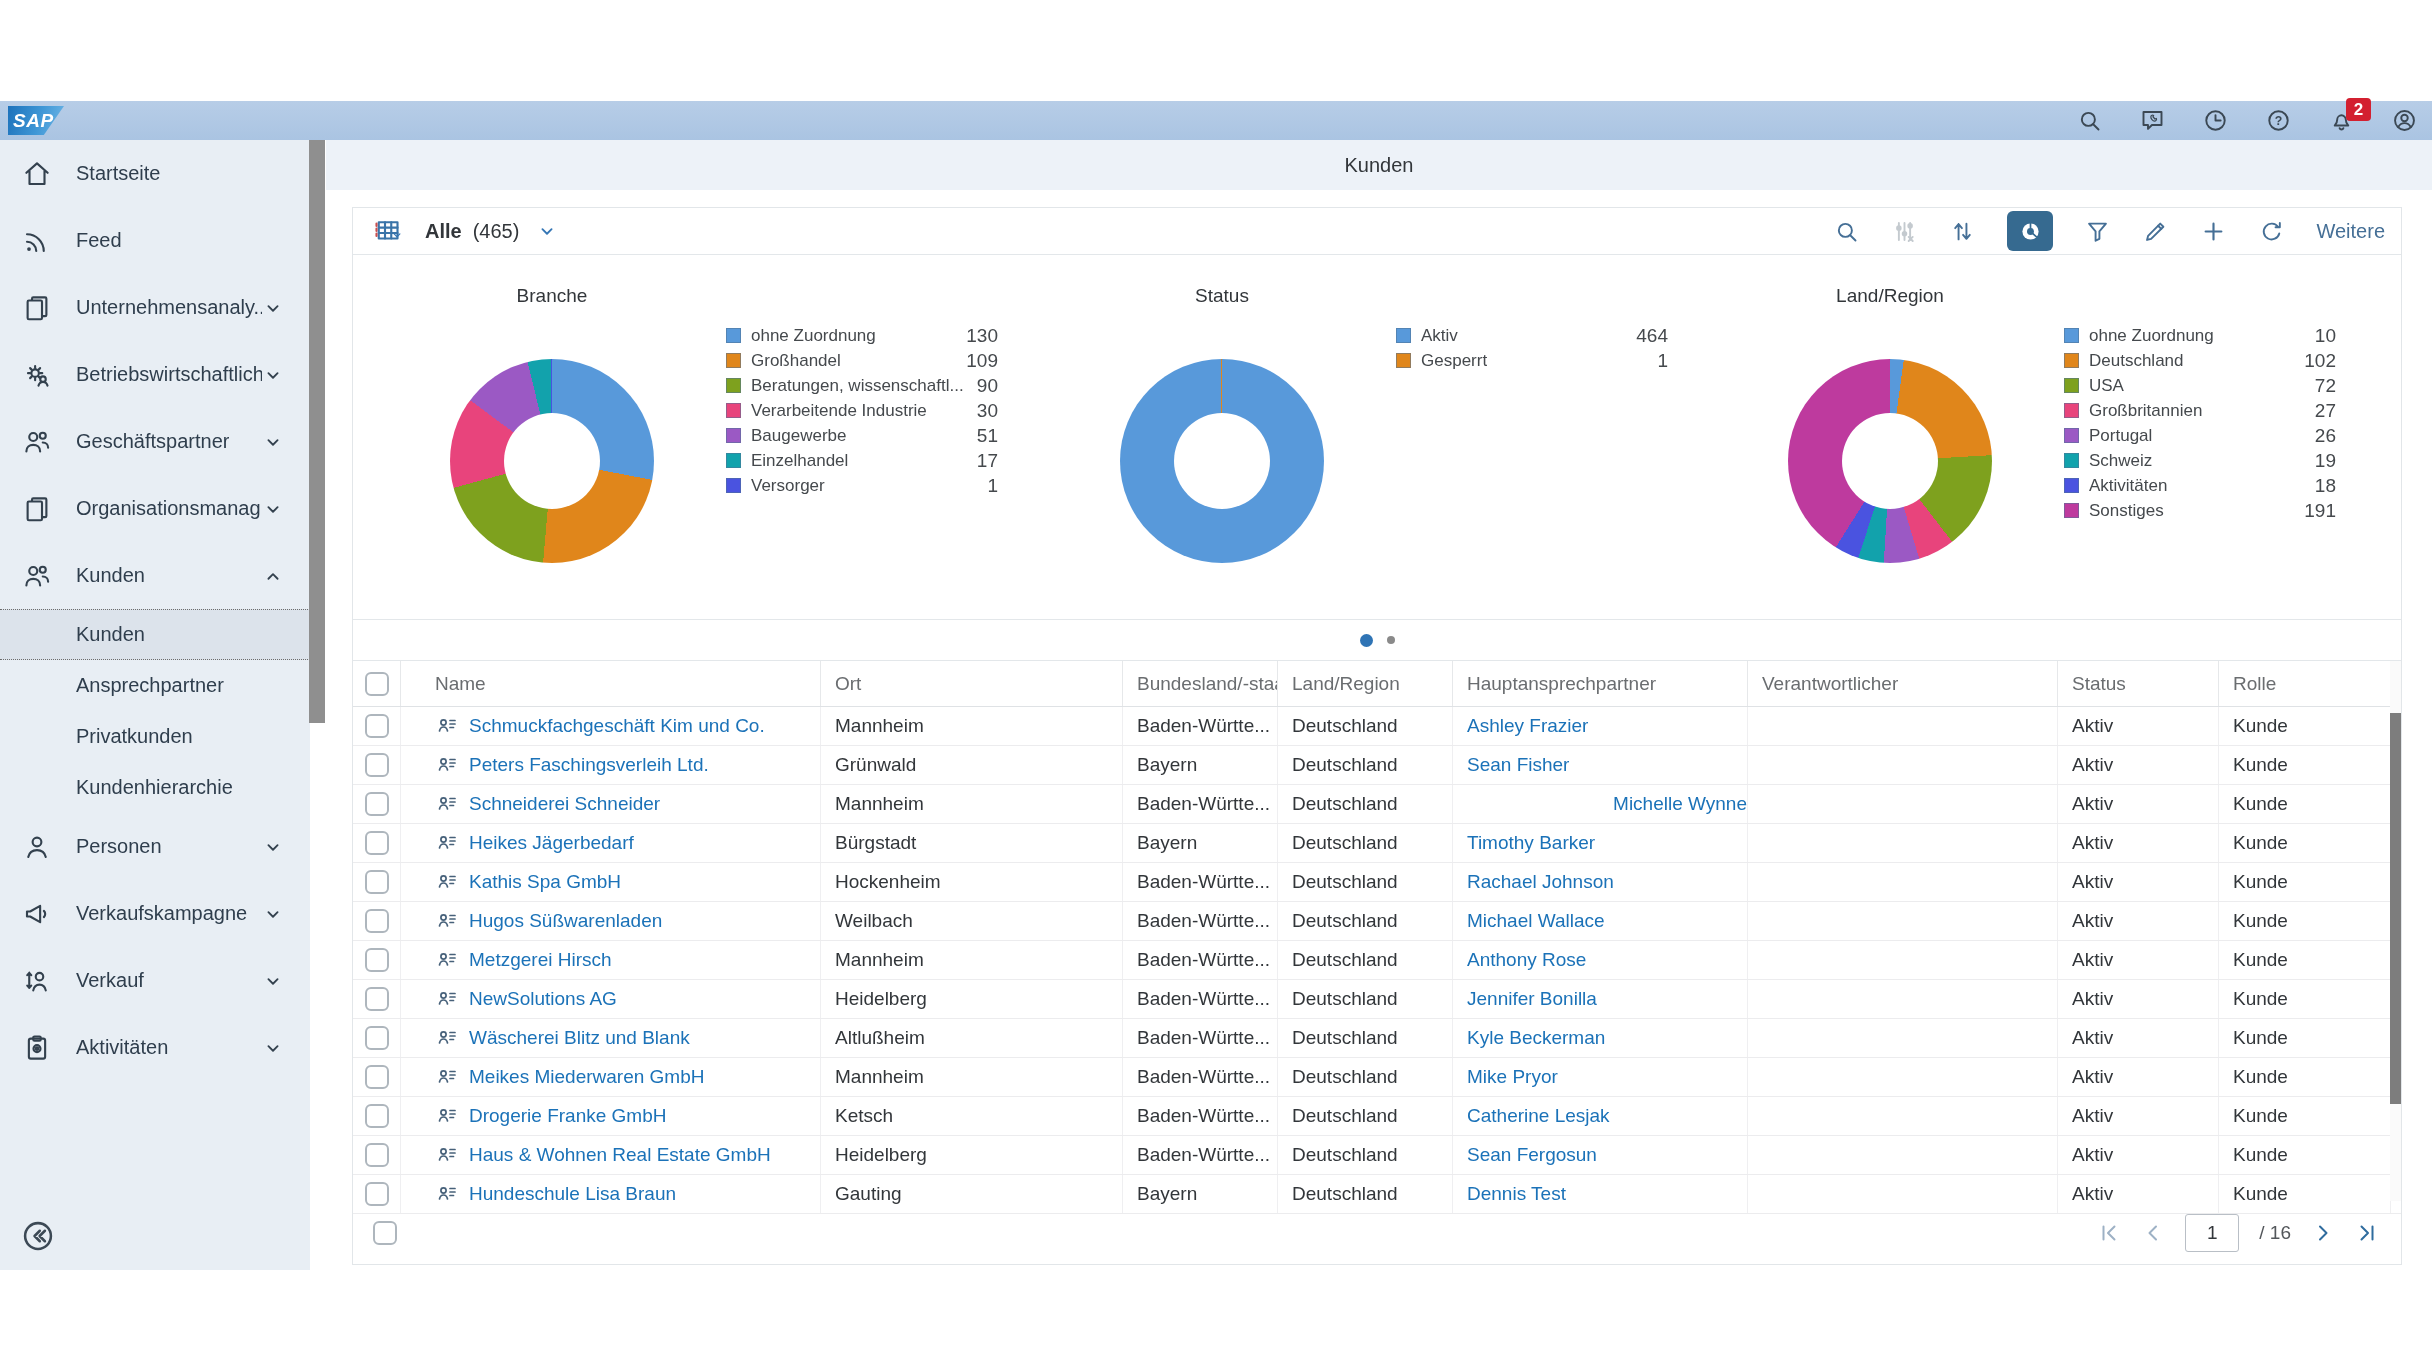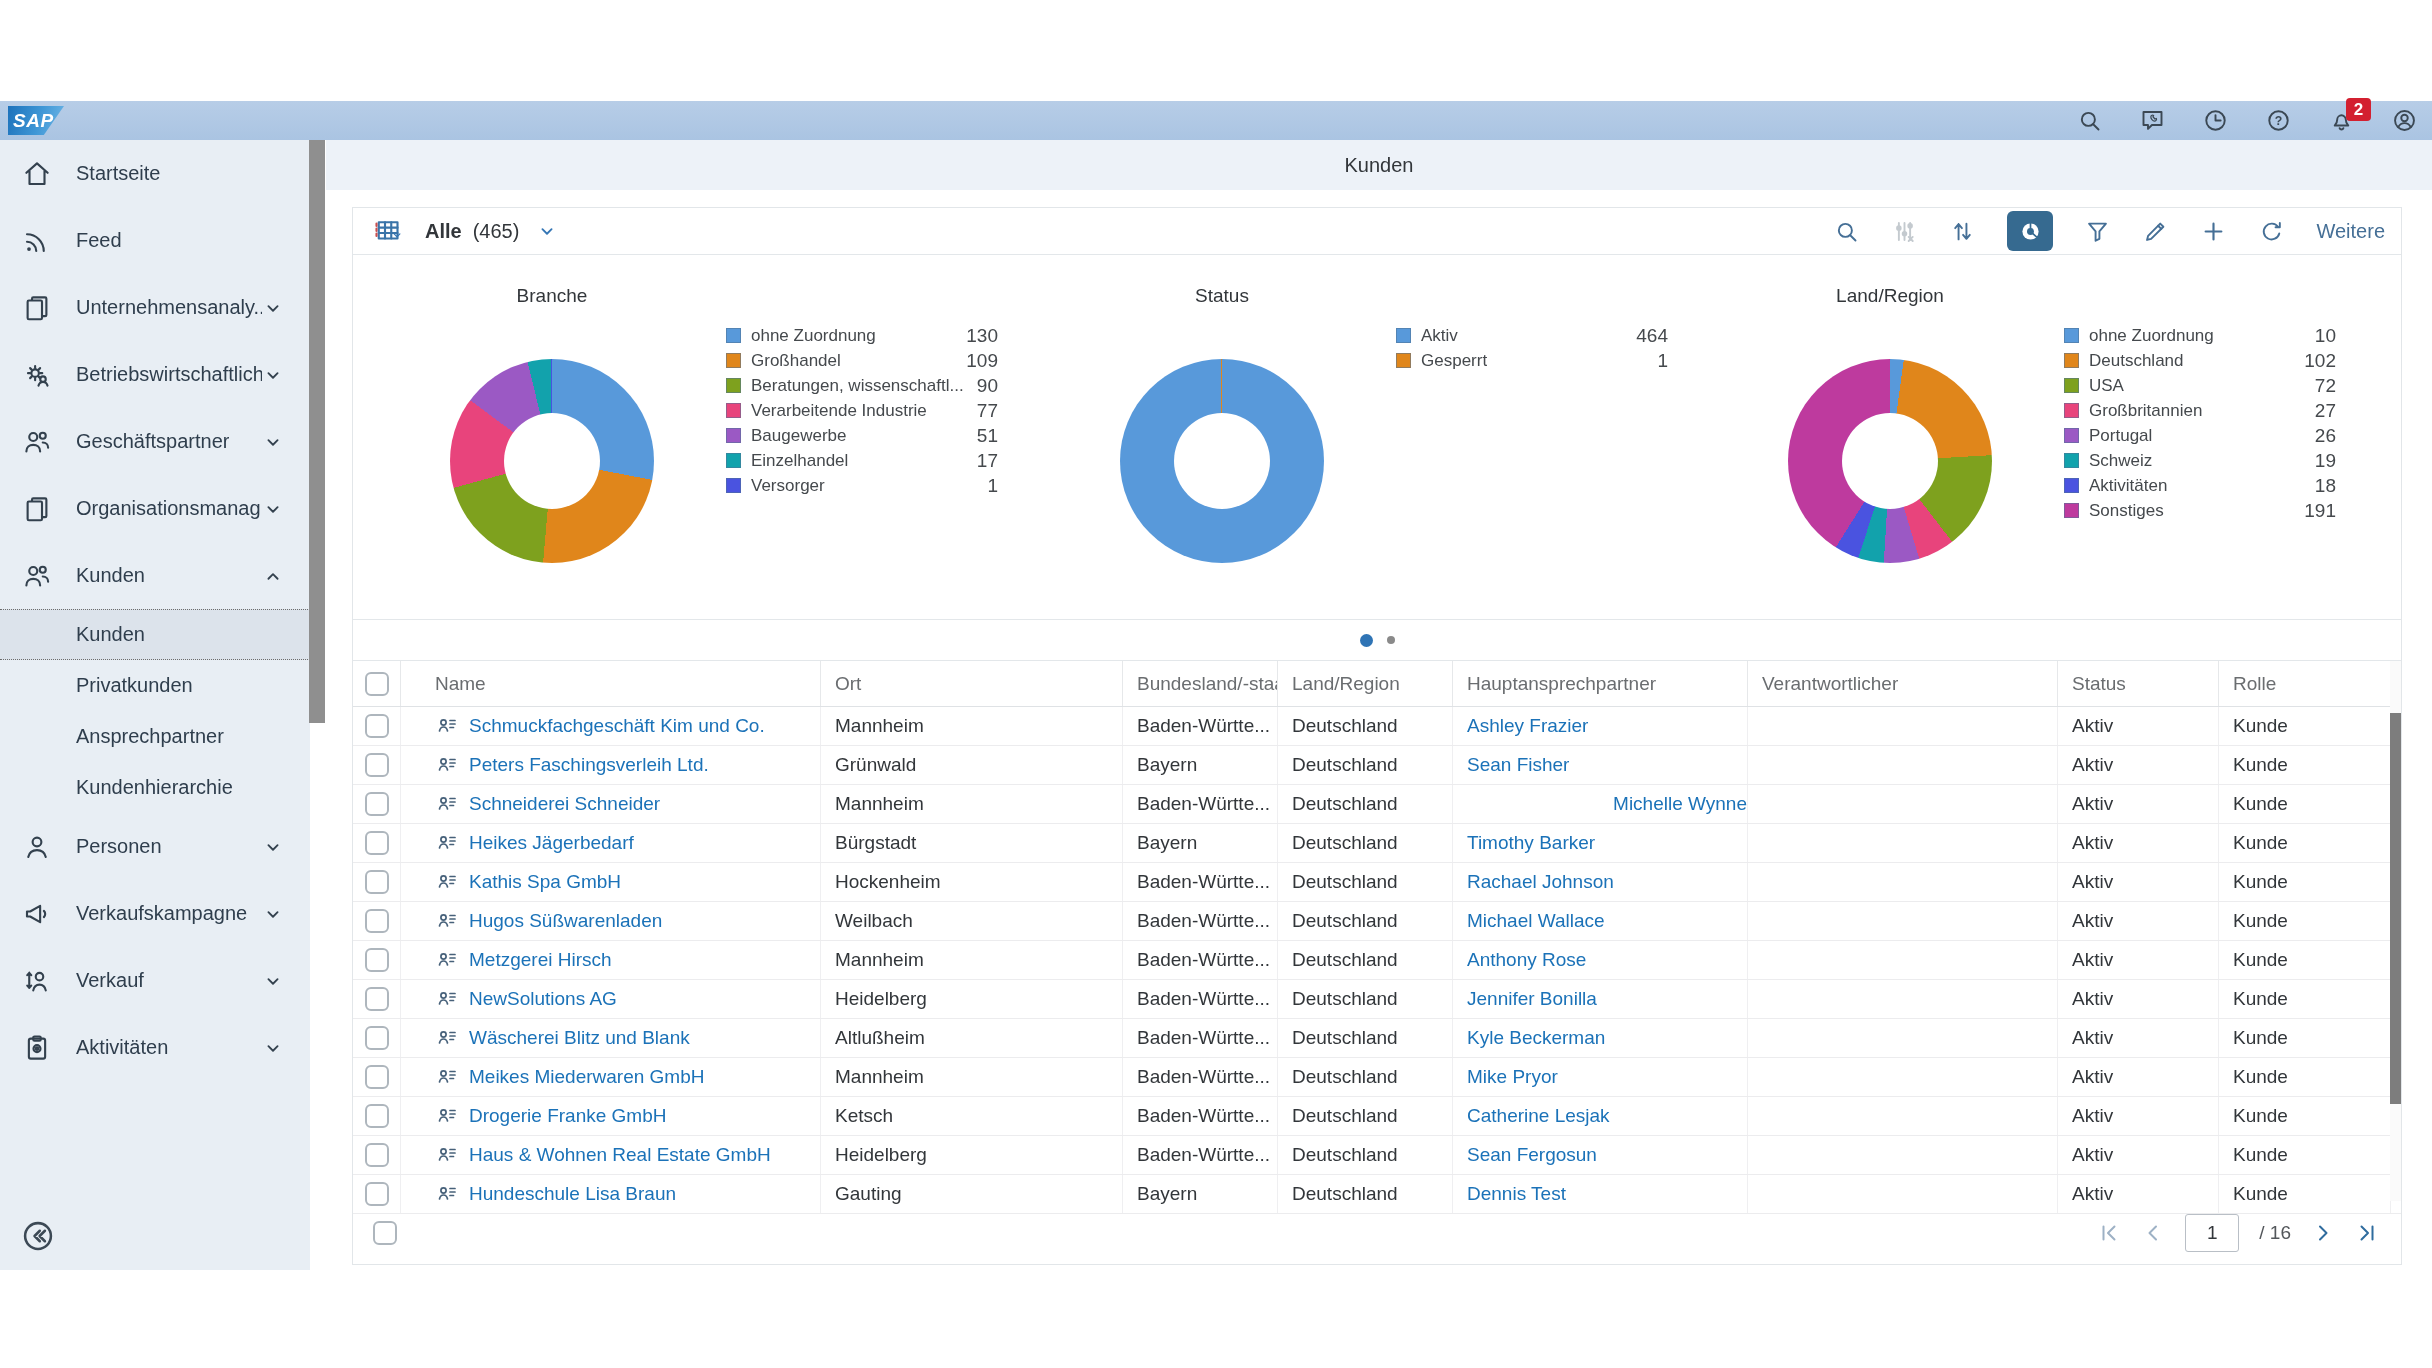"77" span.lg-val { text: 77 -> 30 }
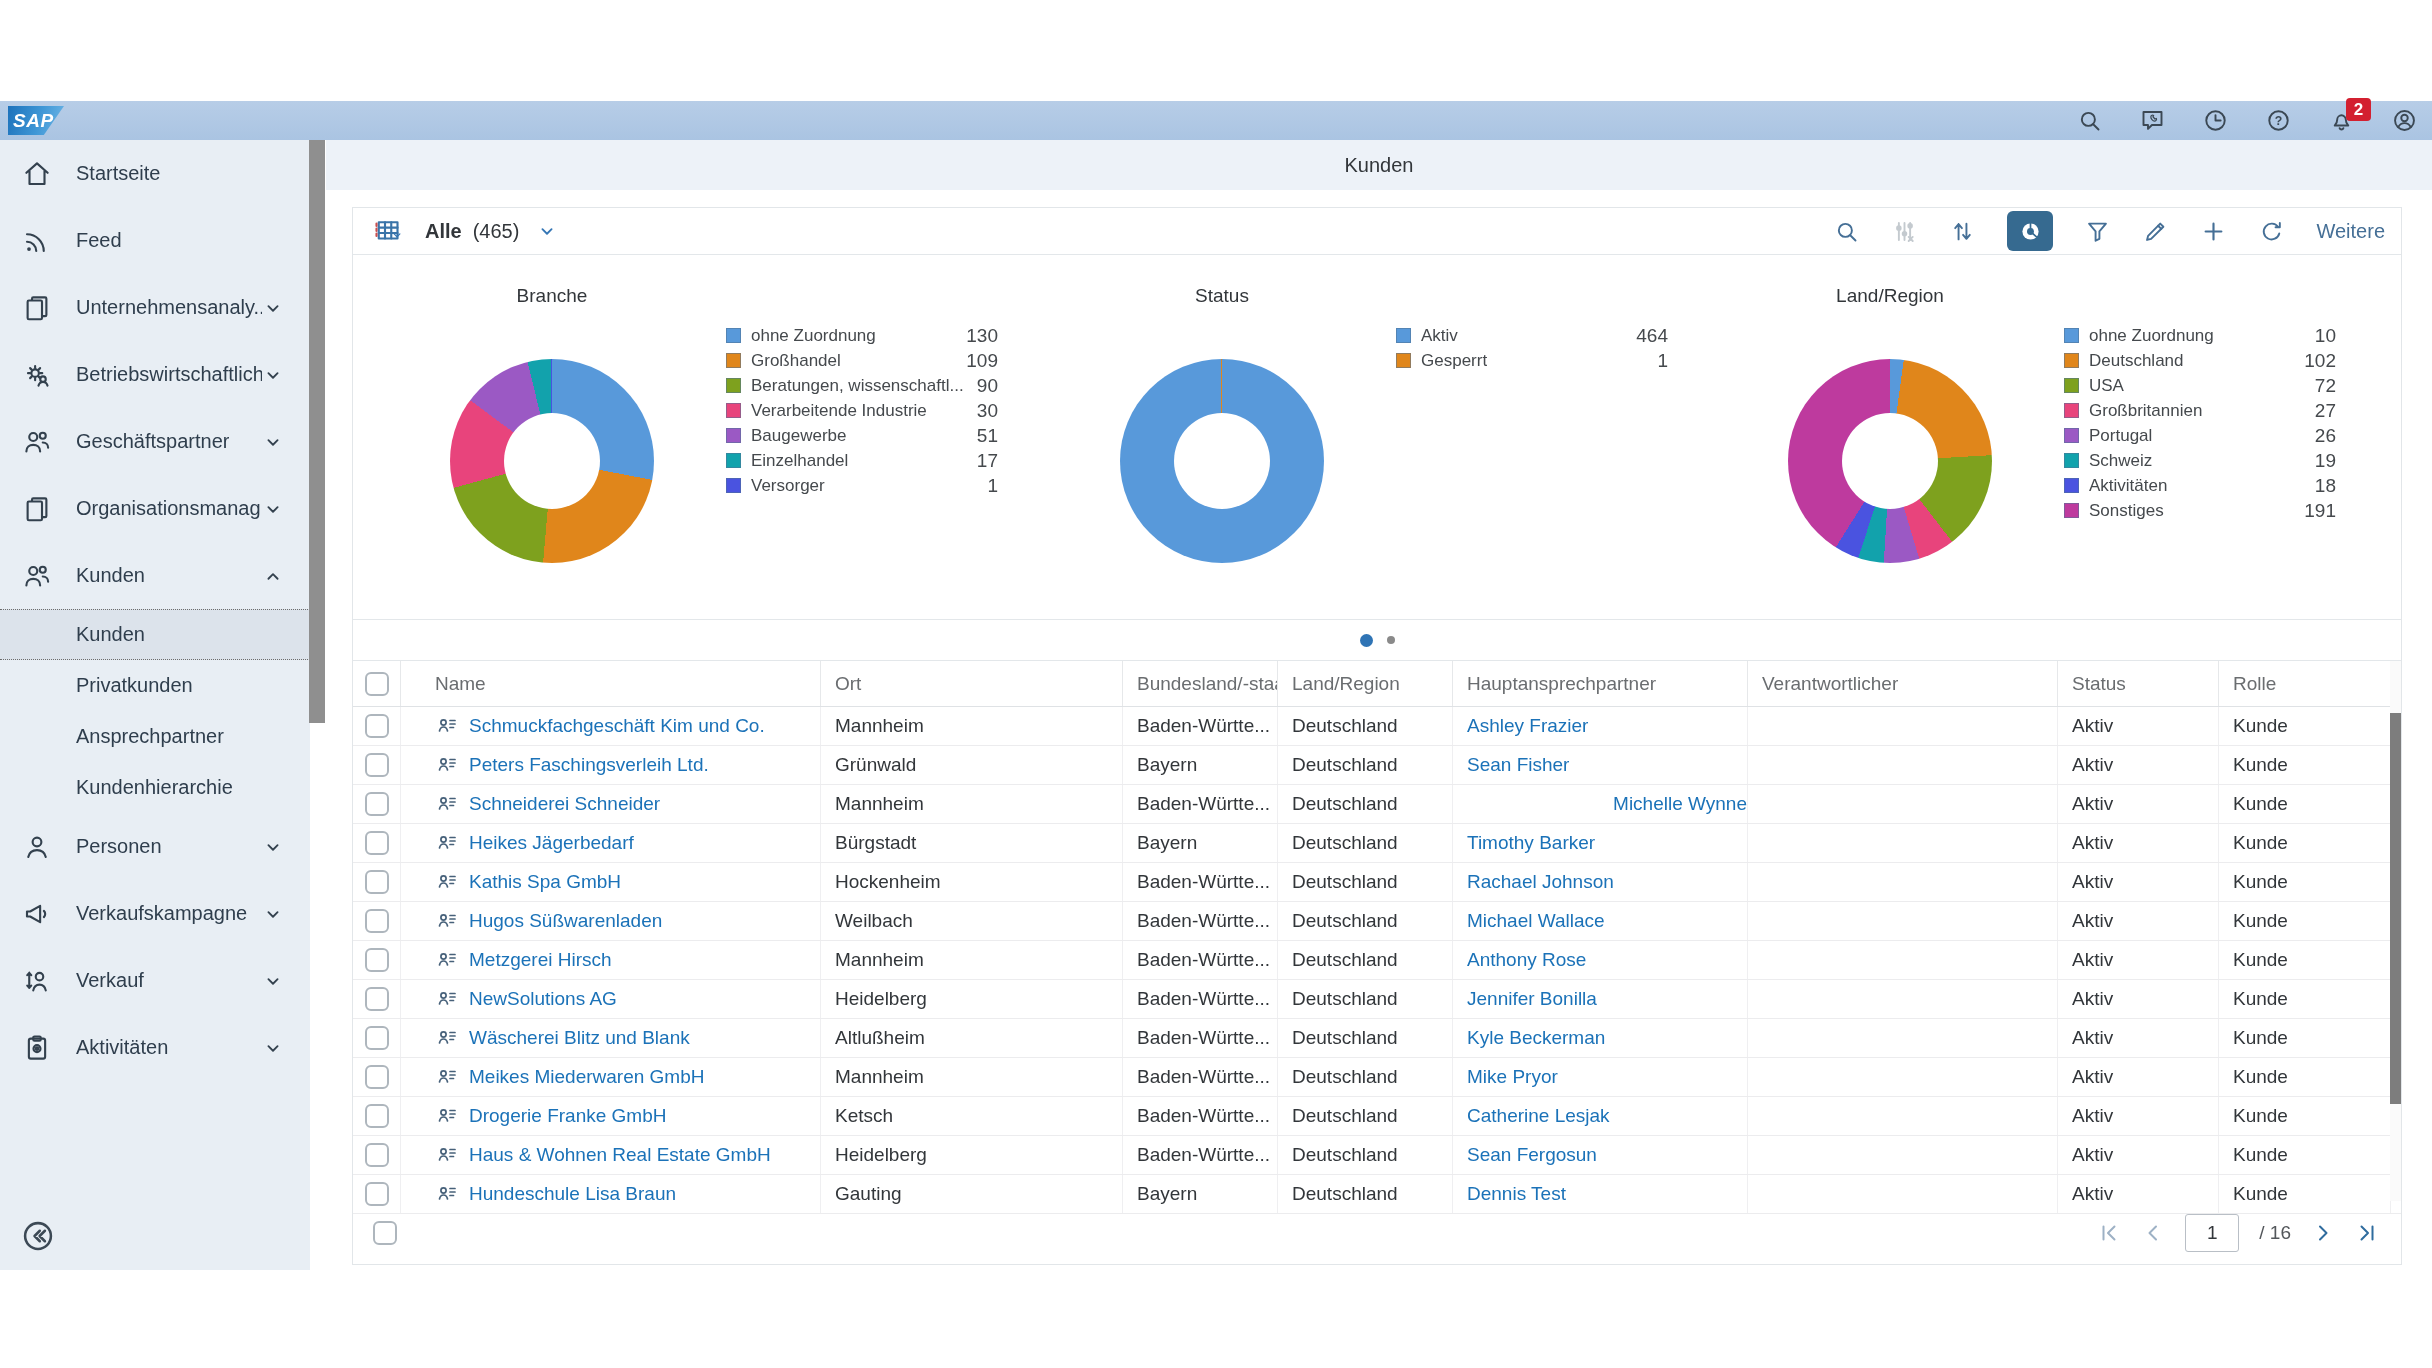"Privatkunden" div.side-sub { order: before "Ansprechpartner" -> after "Ansprechpartner" }
